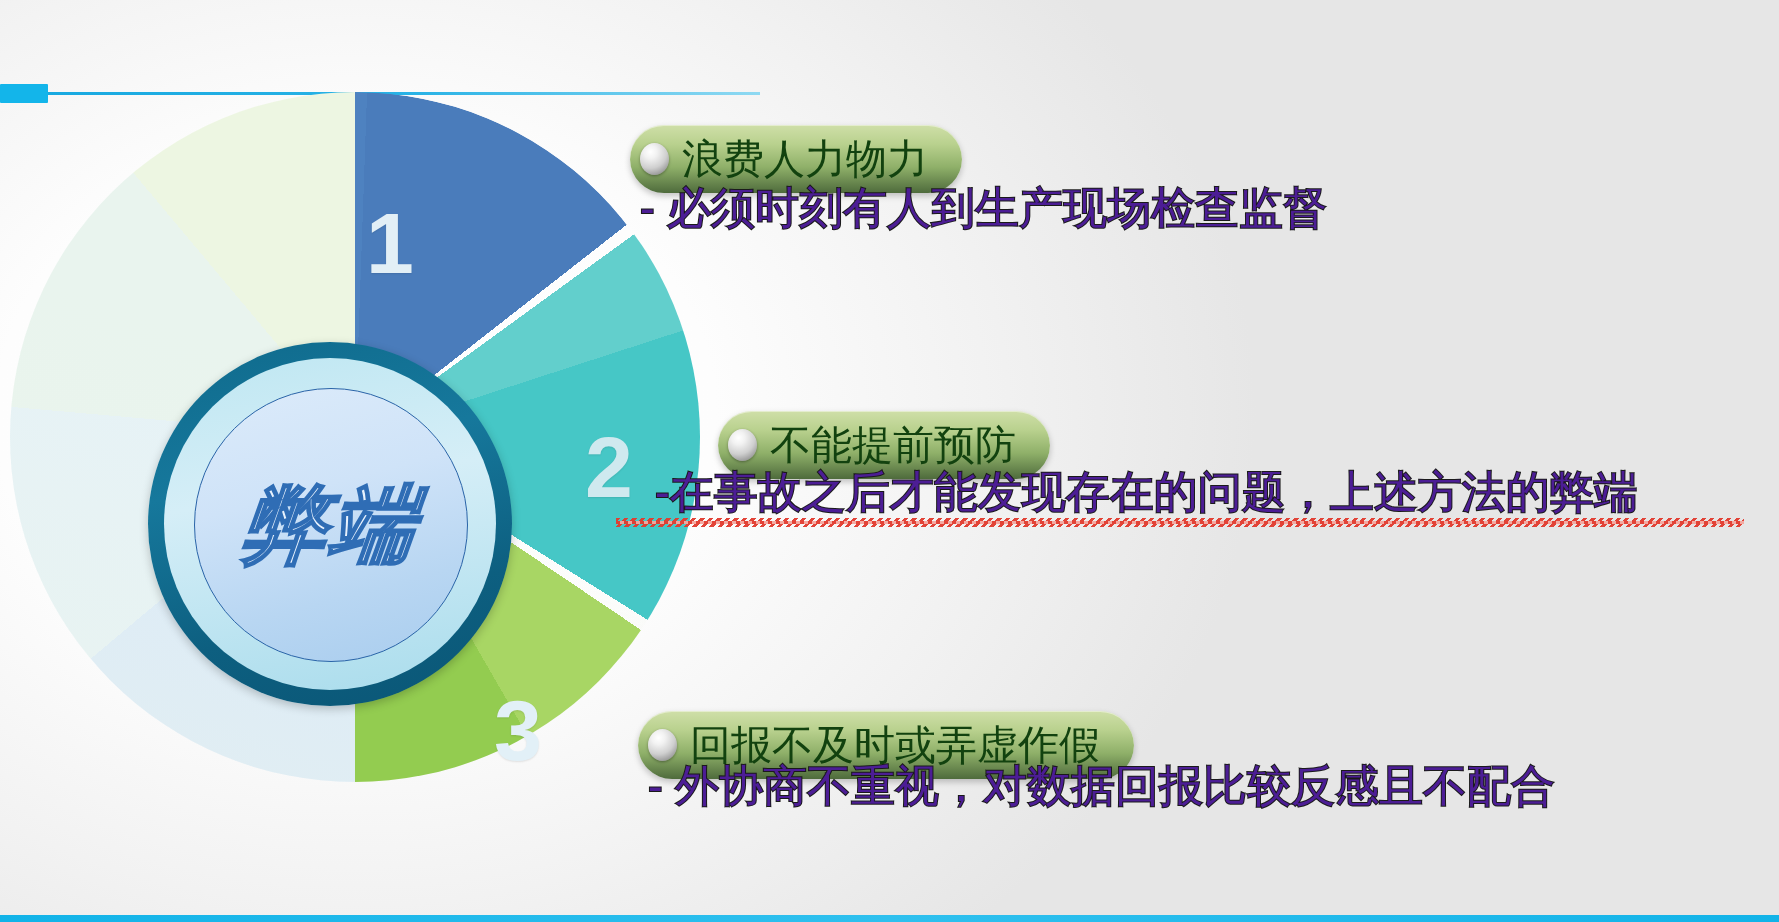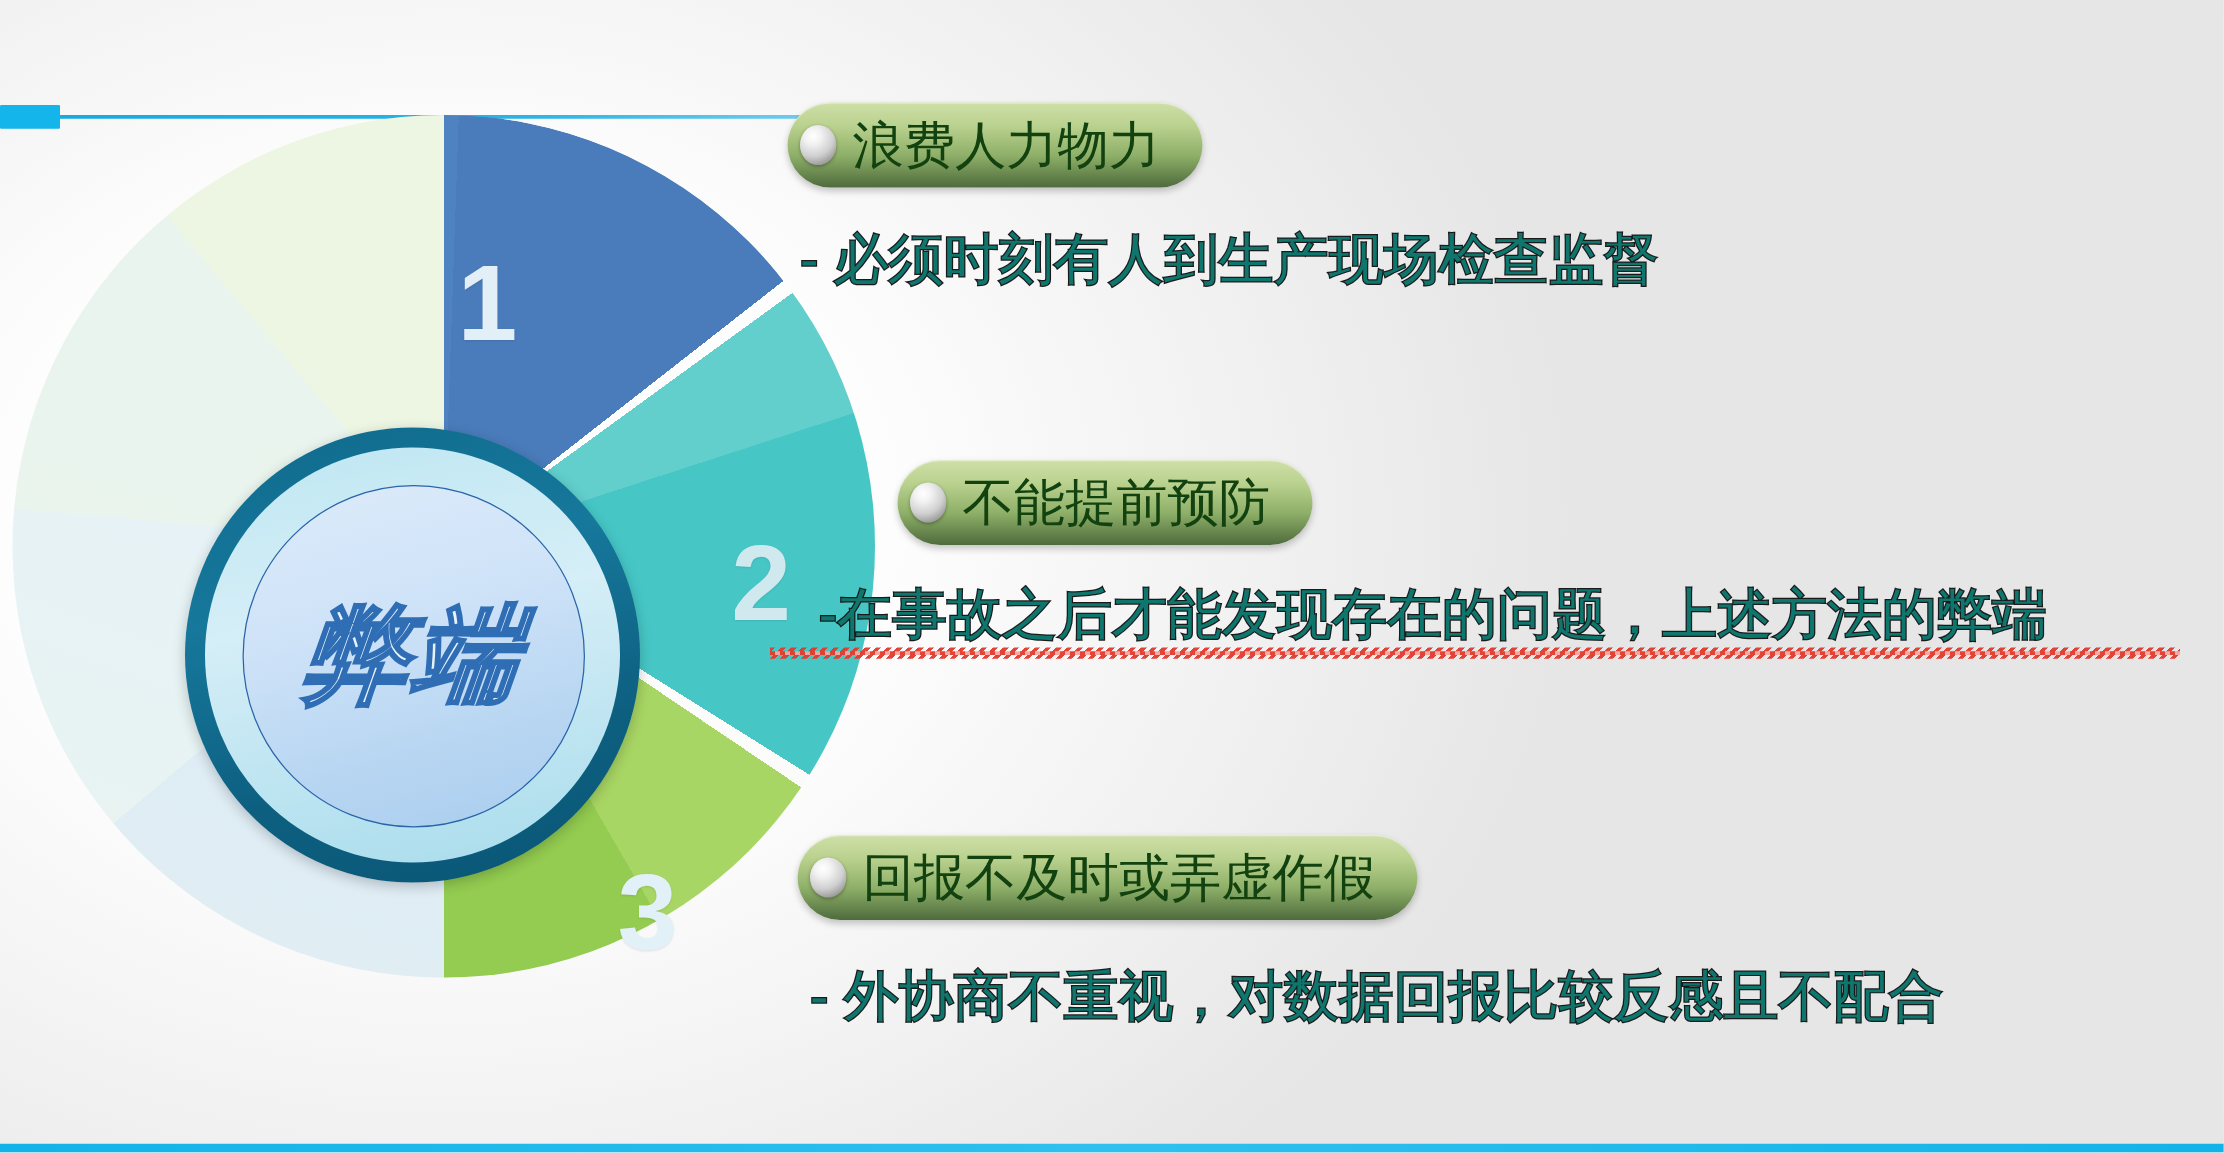"浪费人力物力" .pill-wrap { margin-top: none -> 43px }
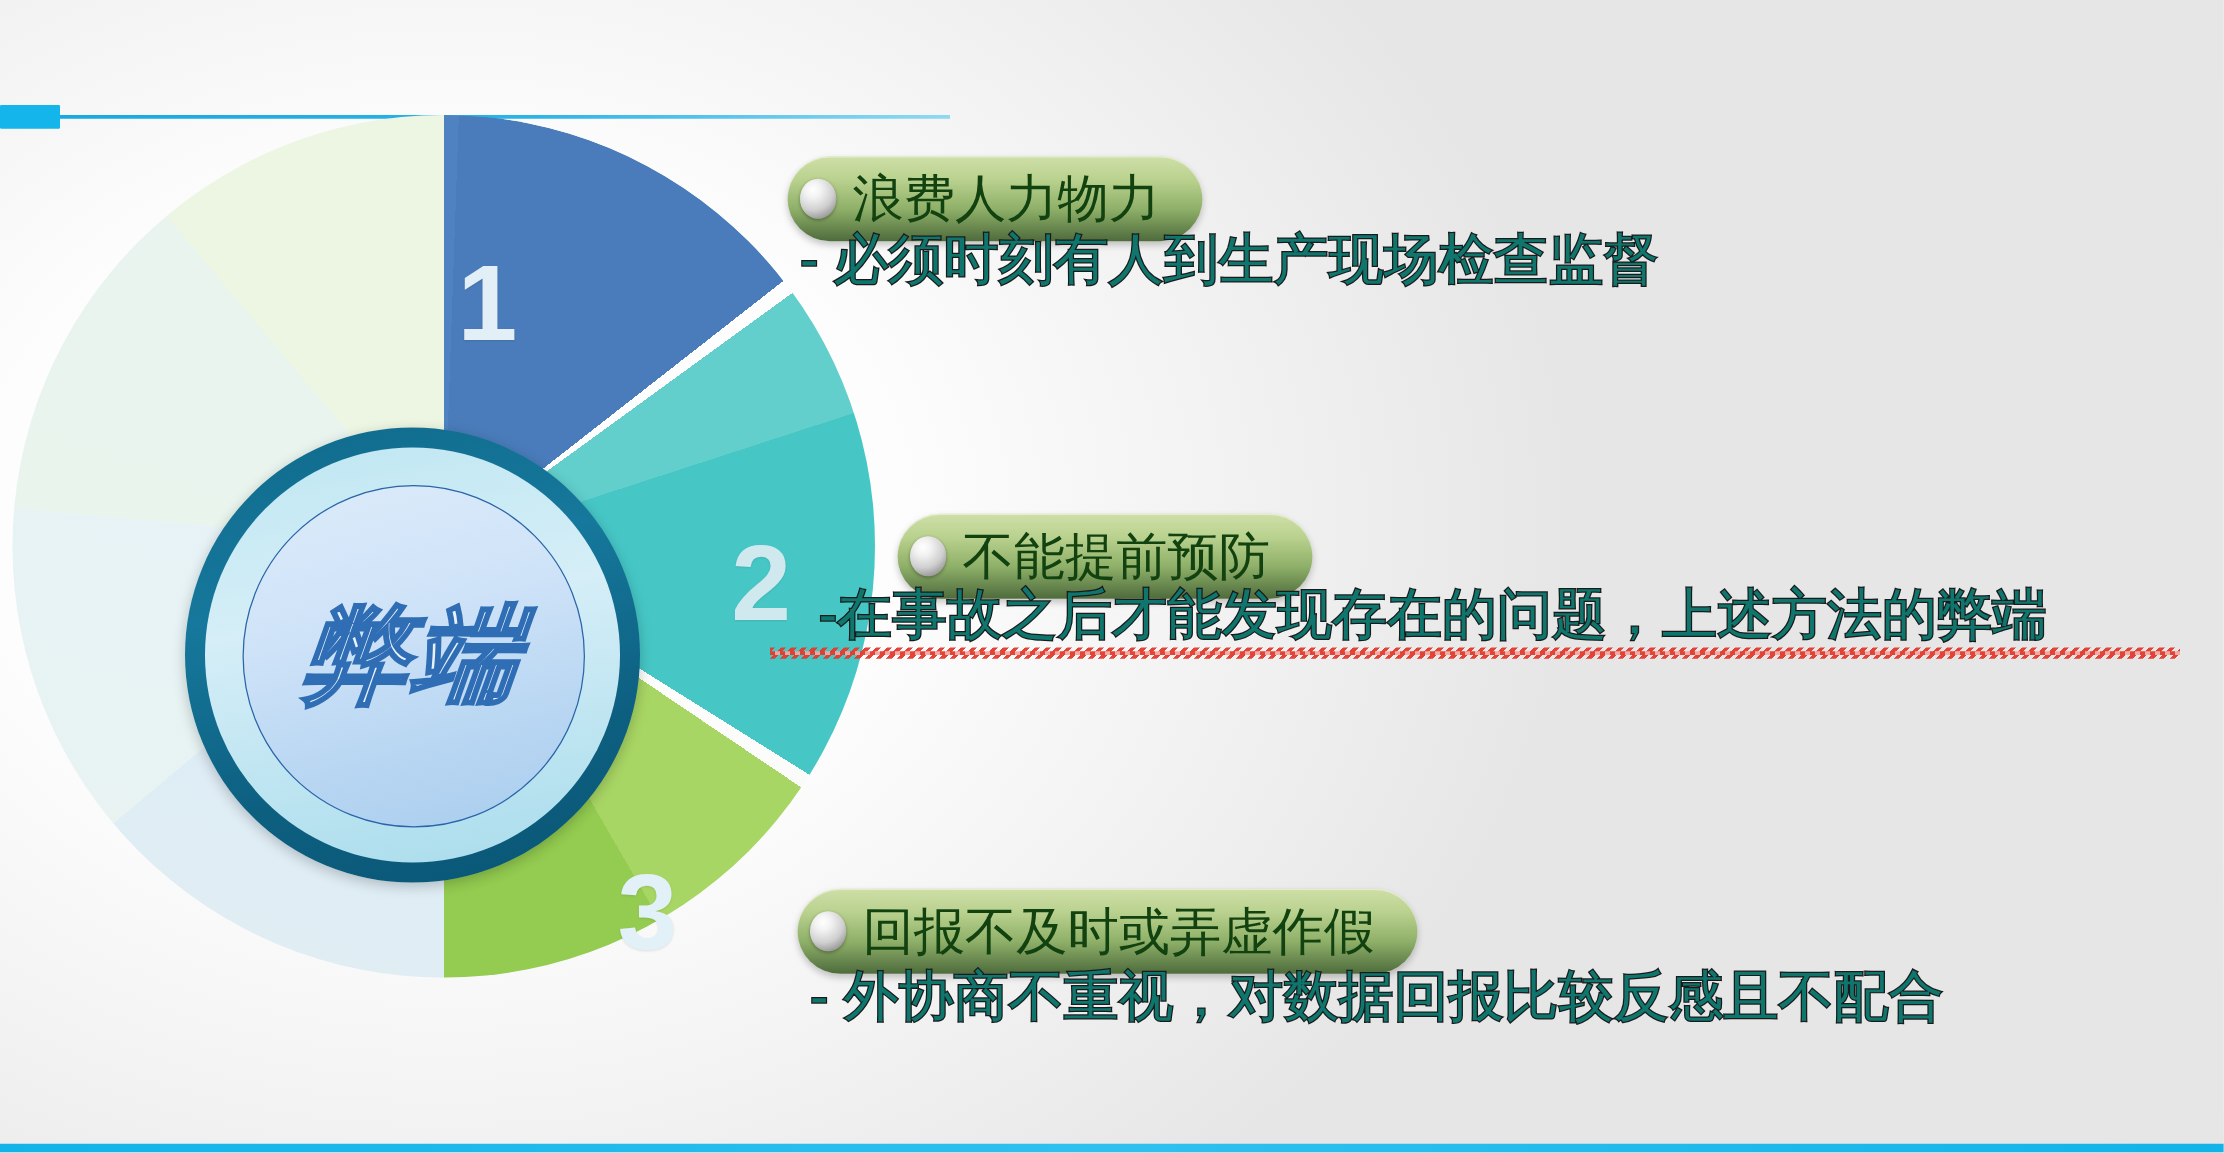"- 必须时刻有人到生产现场检查监督" .desc { color: #0f766e -> #4c1d95 }
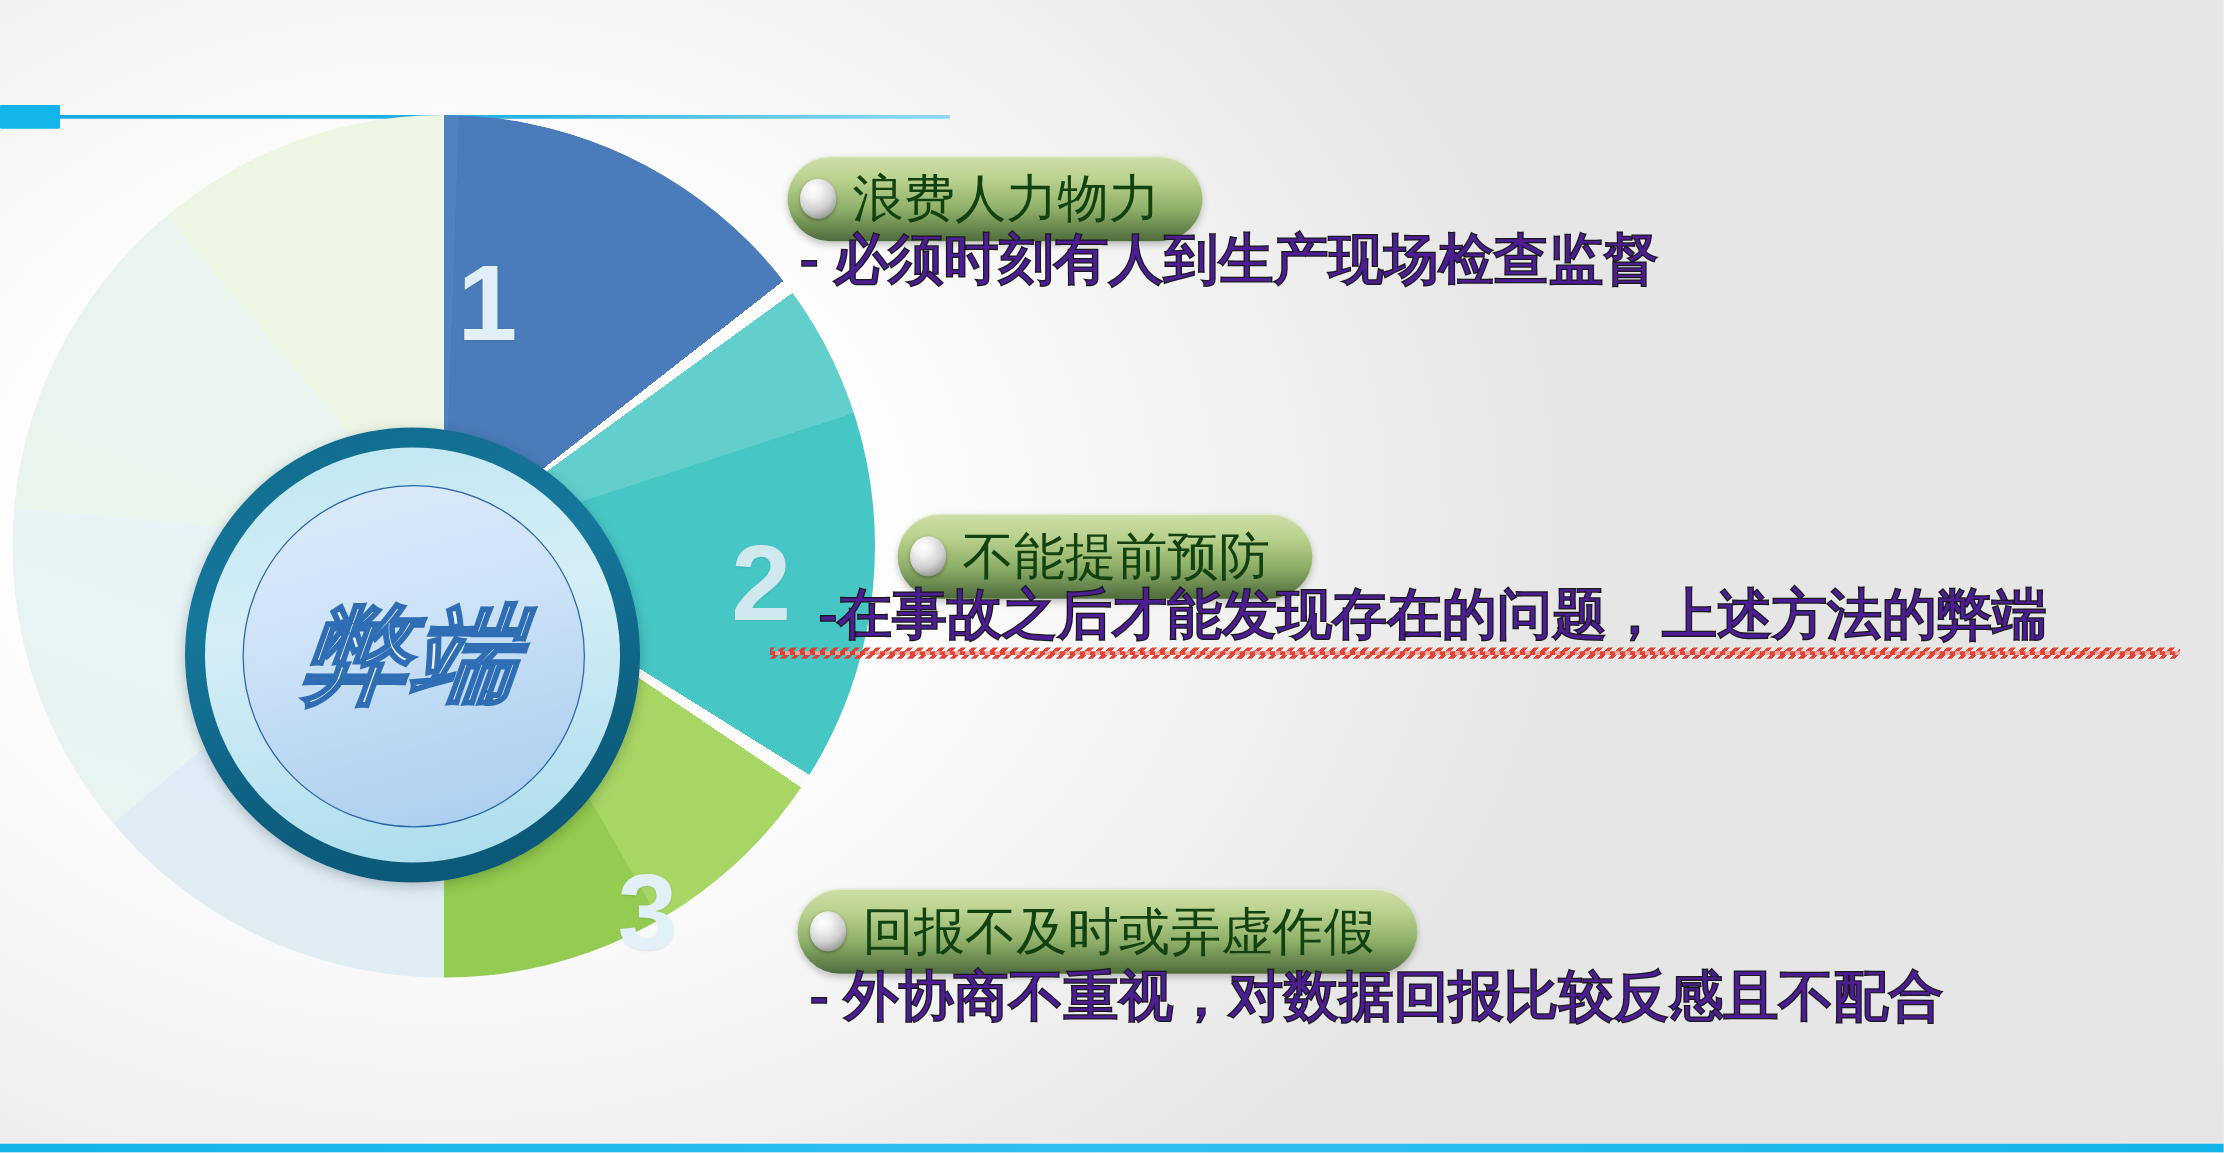"- 外协商不重视，对数据回报比较反感且不配合" #desc3 { top: 106px -> 94px }
